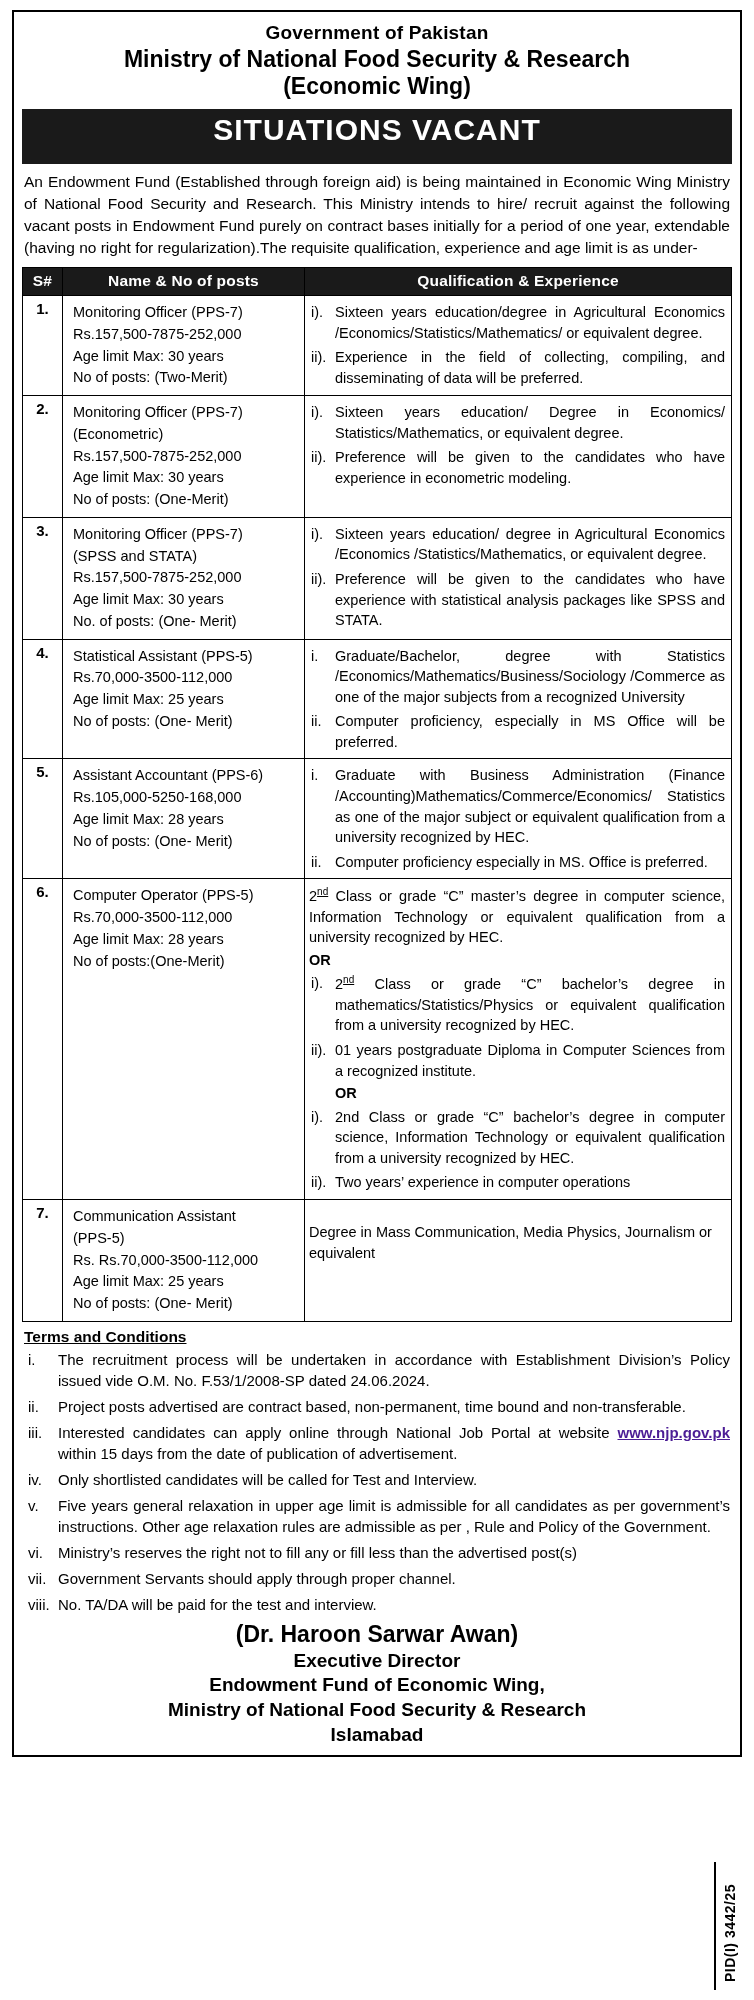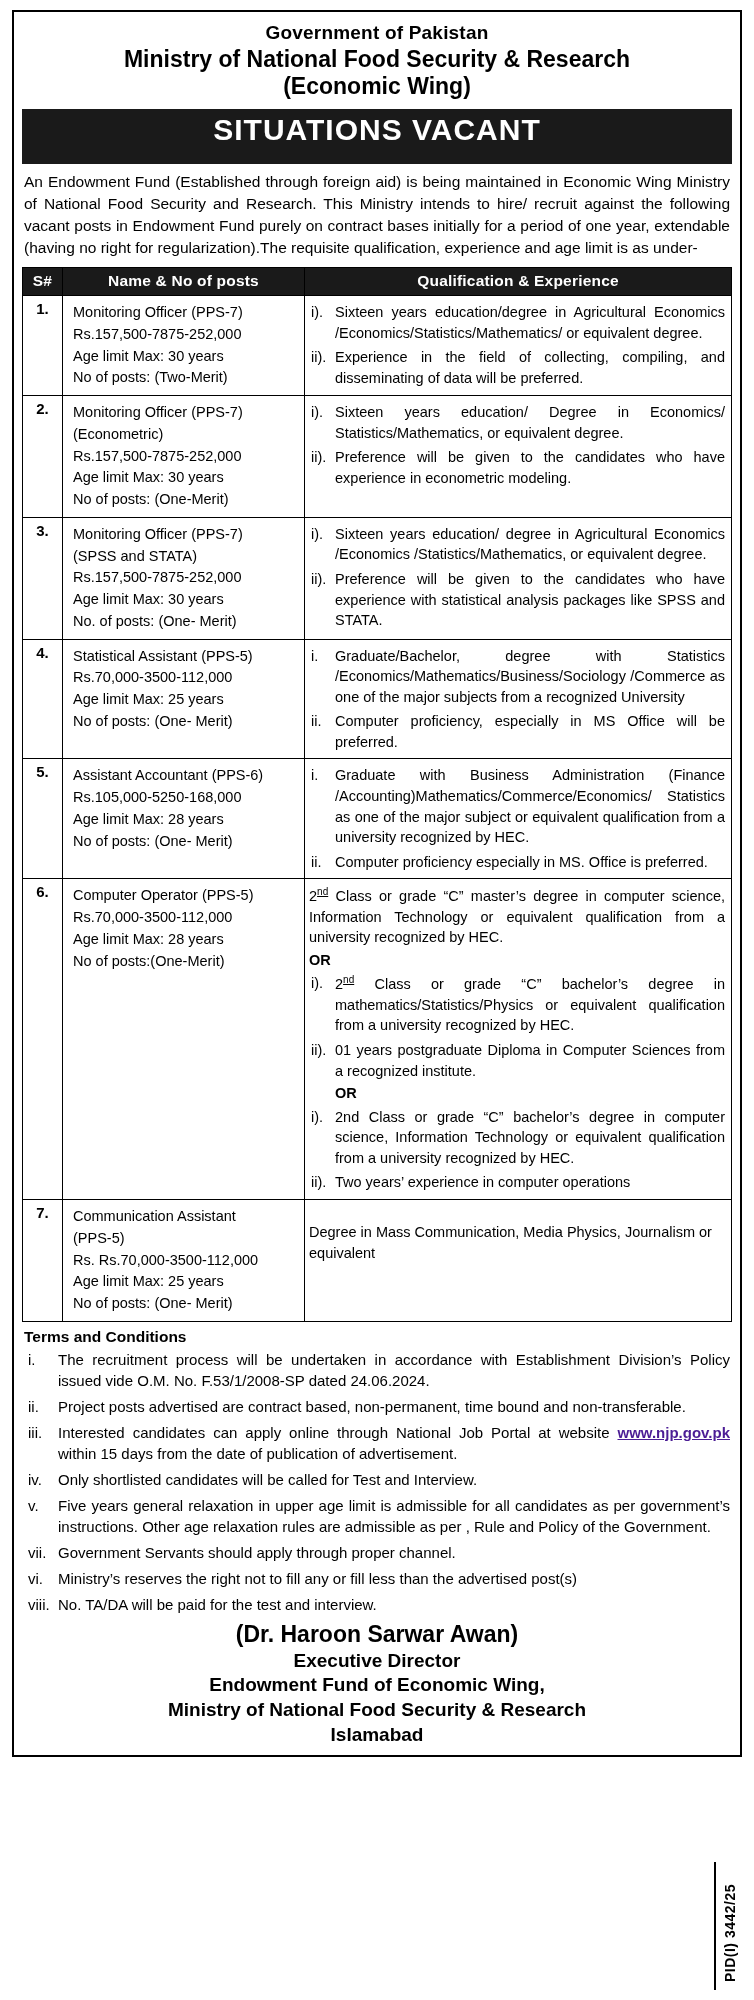"Terms and Conditions" .terms-title { text-decoration: none -> underline }
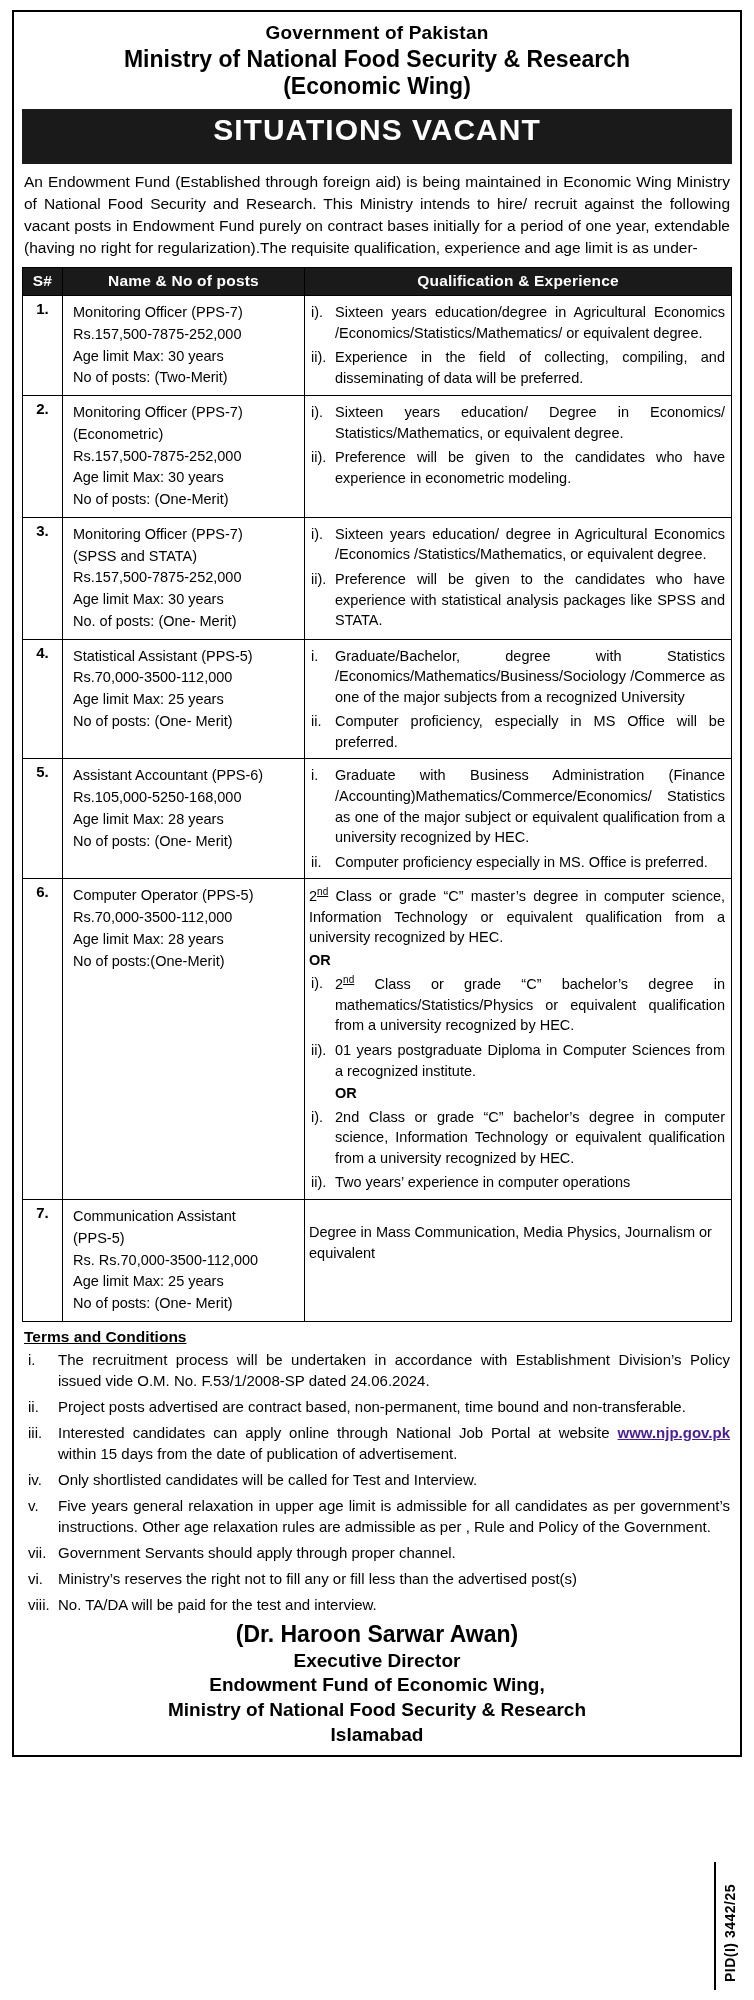"vii." li { order: before "vi." -> after "vi." }
